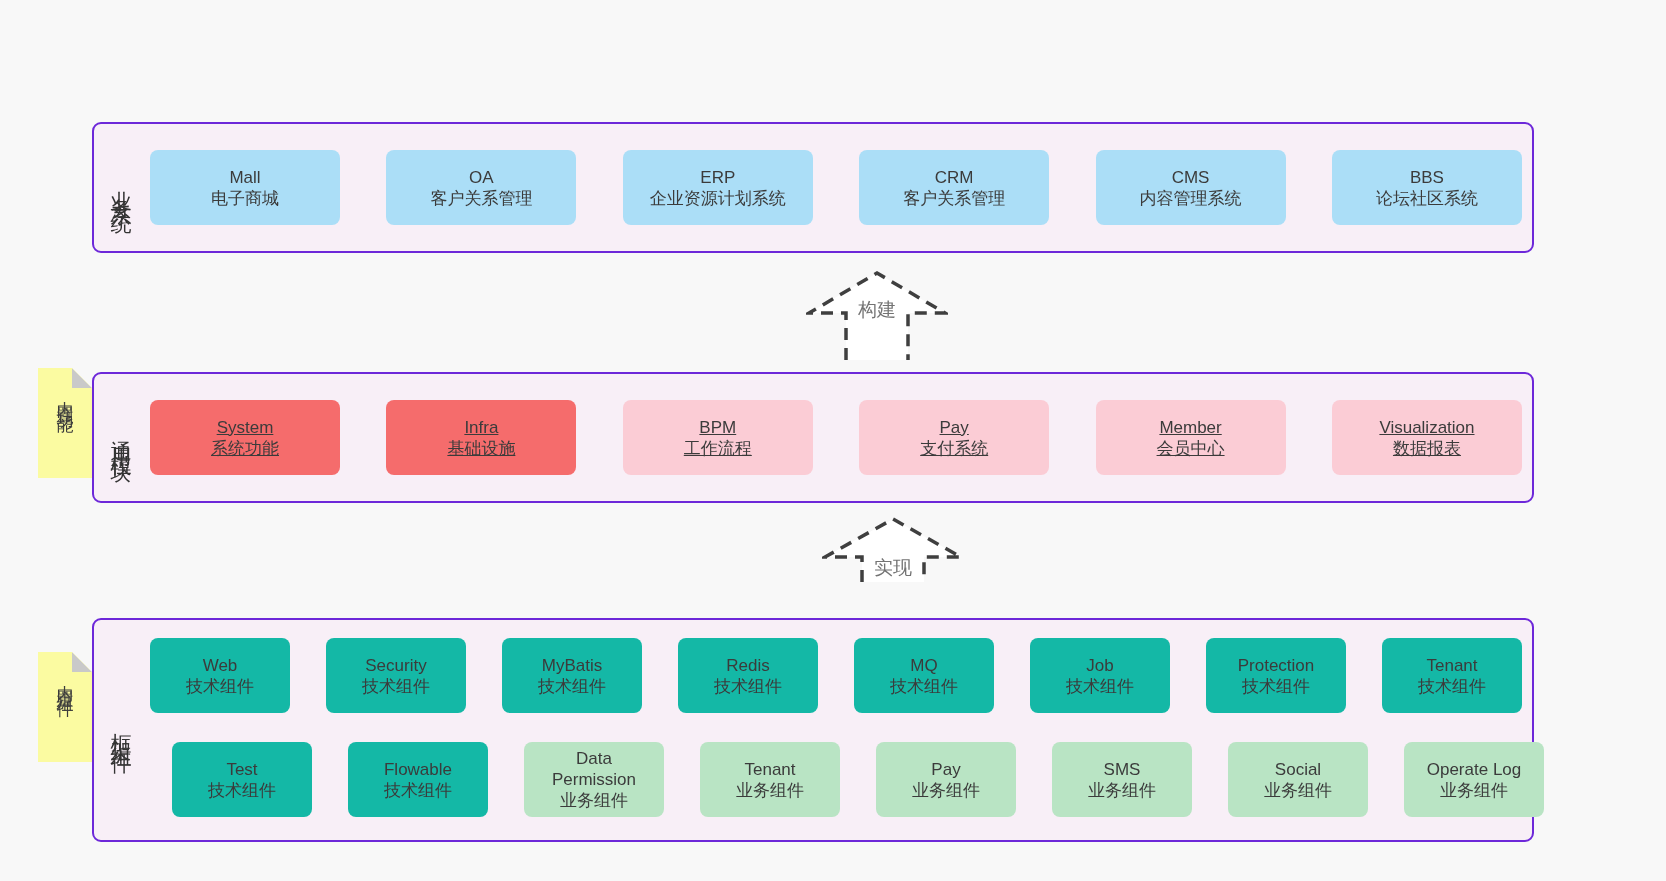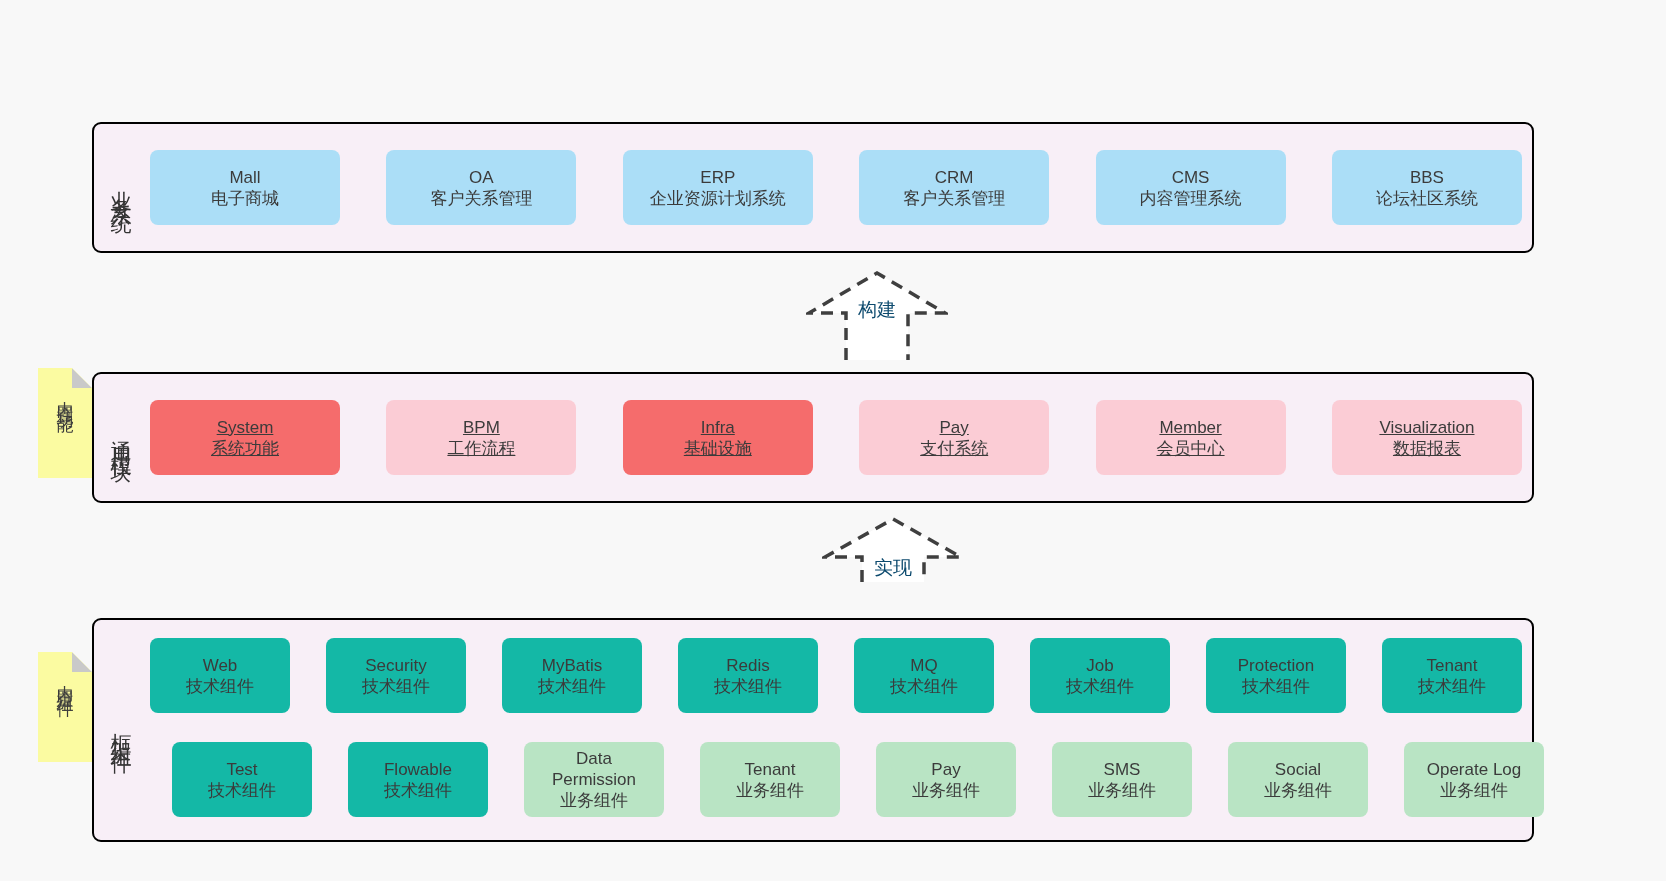"Mall" .panel { border: 2px solid #000000 -> 2px solid #6d28d9 }
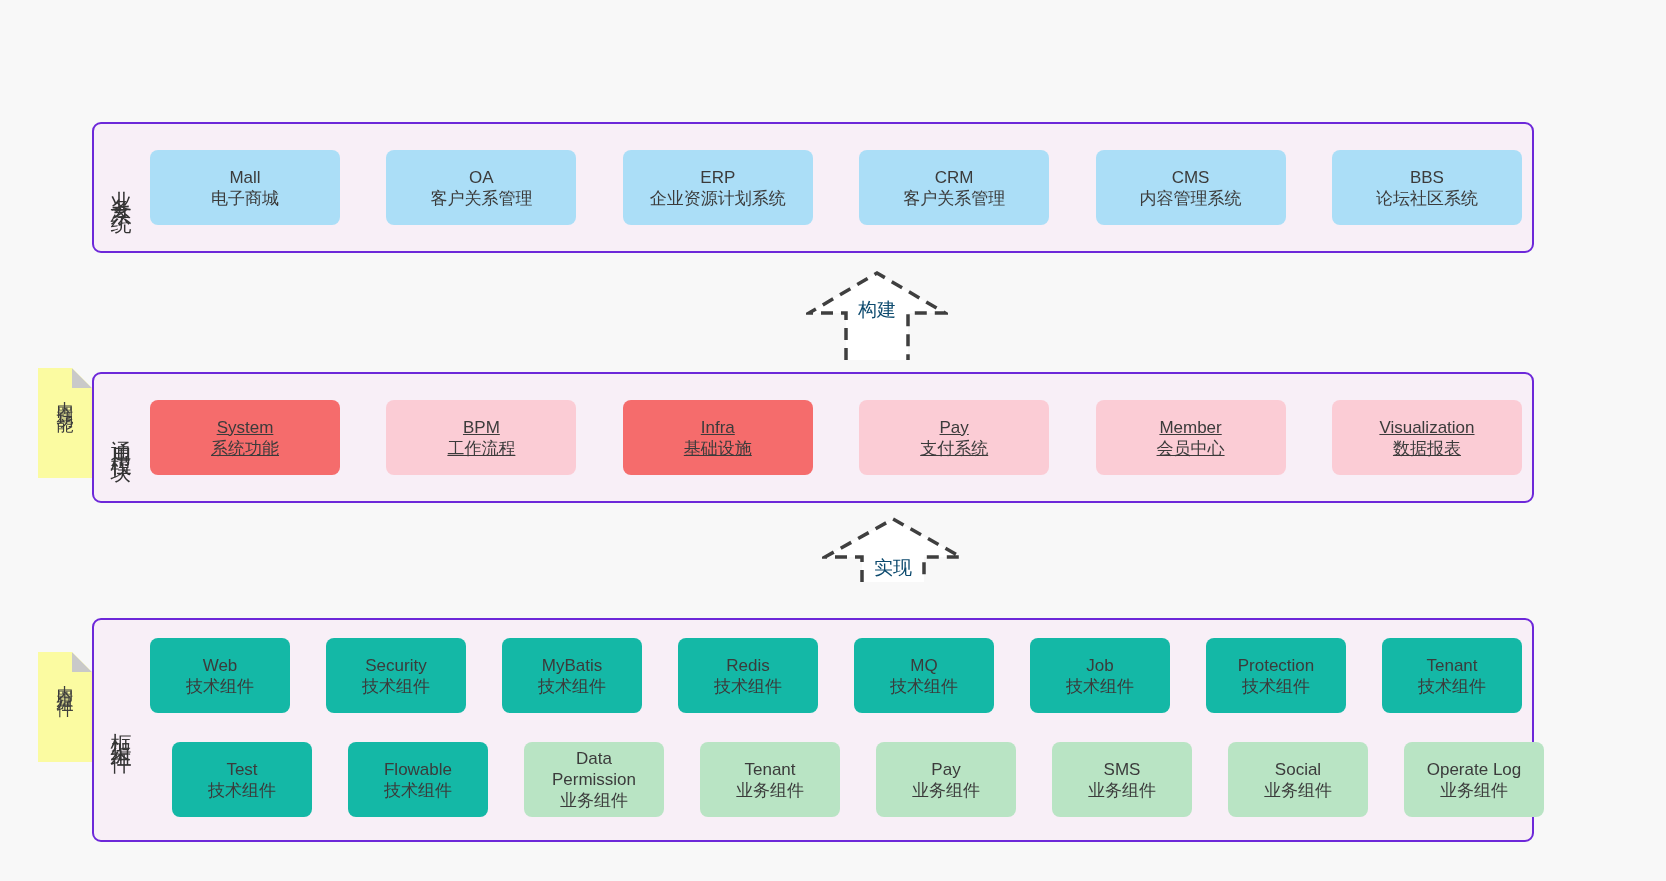"构建" .arrow-label { color: #0c4a6e -> #737373 }
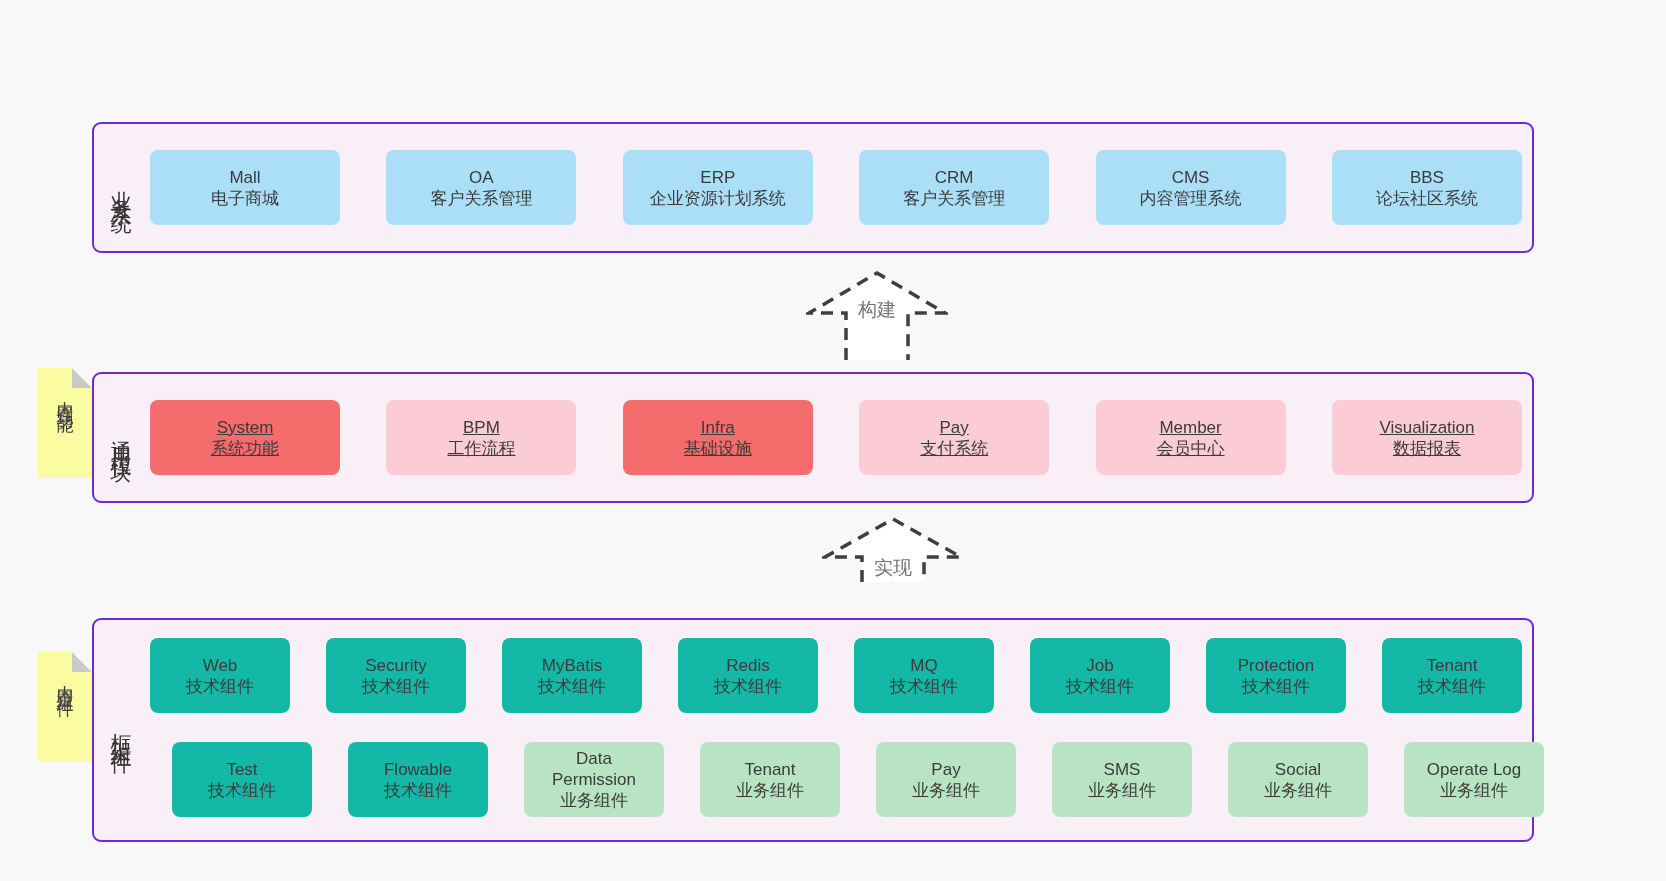"BPM" div.box { order: before "Infra" -> after "Infra" }
